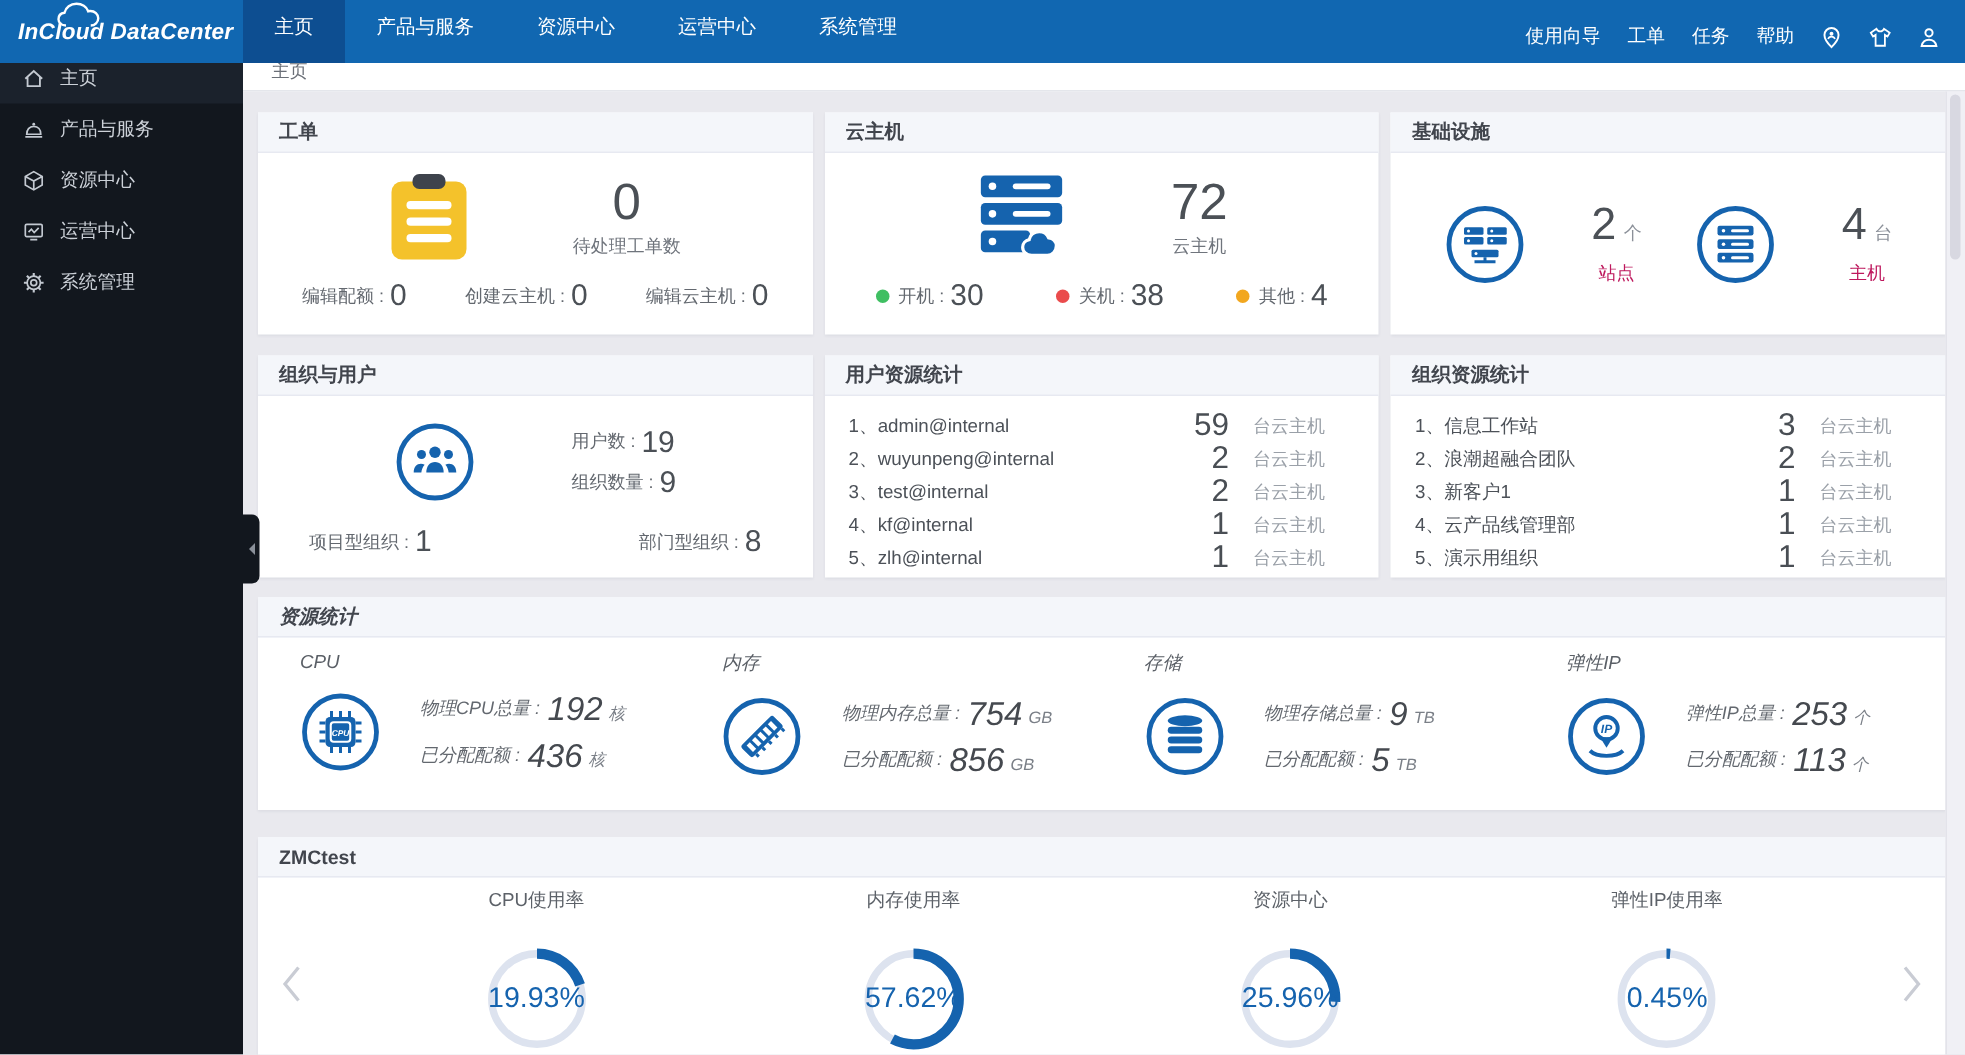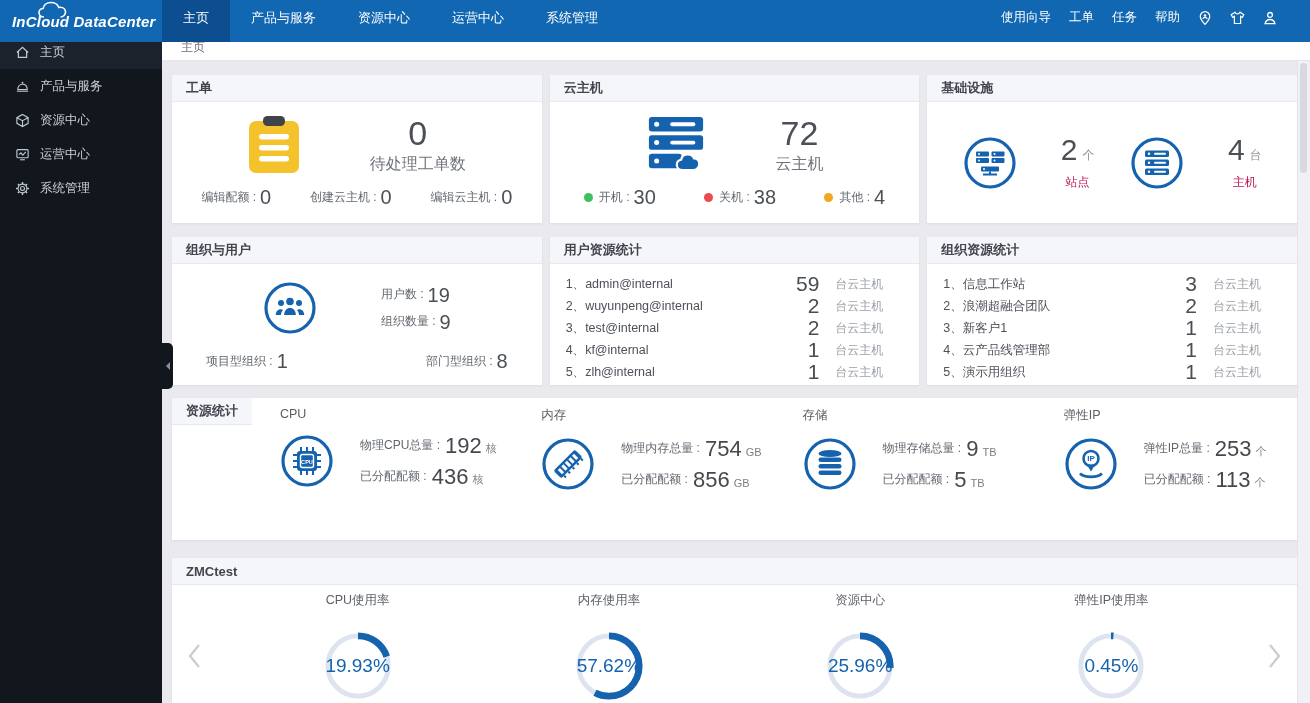"使用向导" .topbar-right { align-items: flex-start -> flex-end; padding-right: 24px -> 8px }
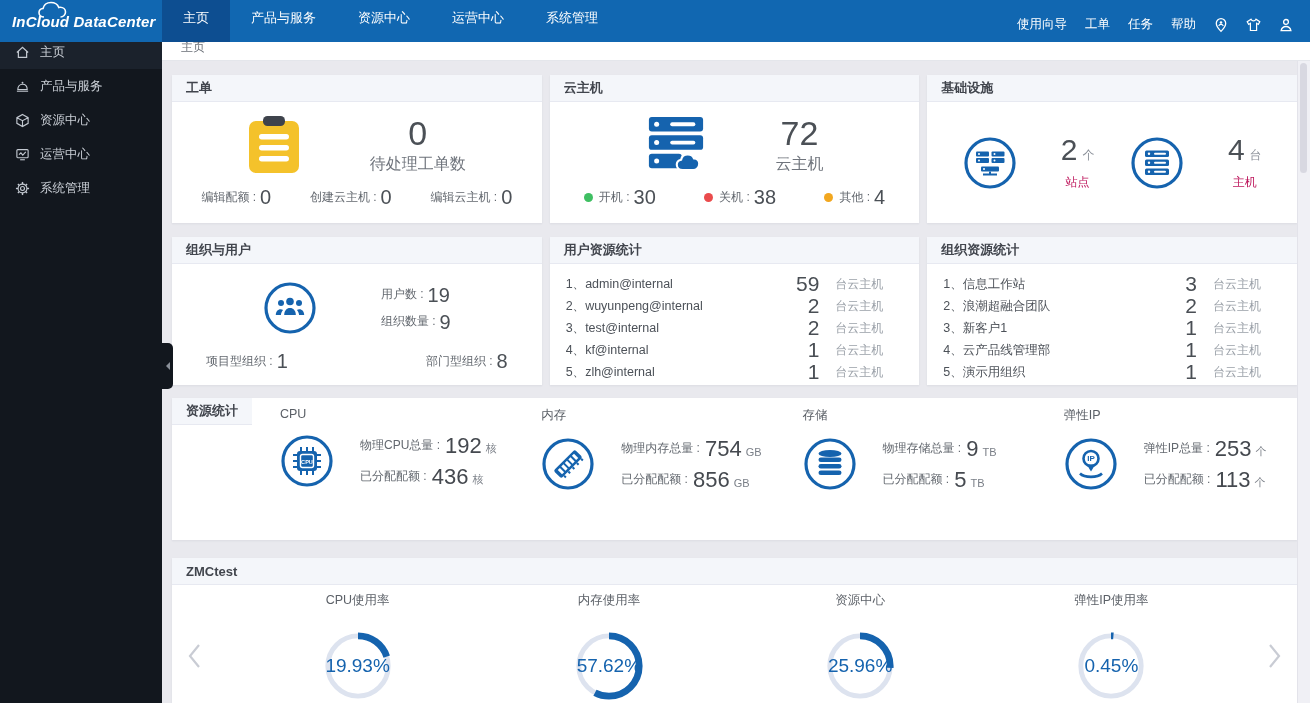"待处理工单数" .big-lbl { font-size: 16px -> 12px }
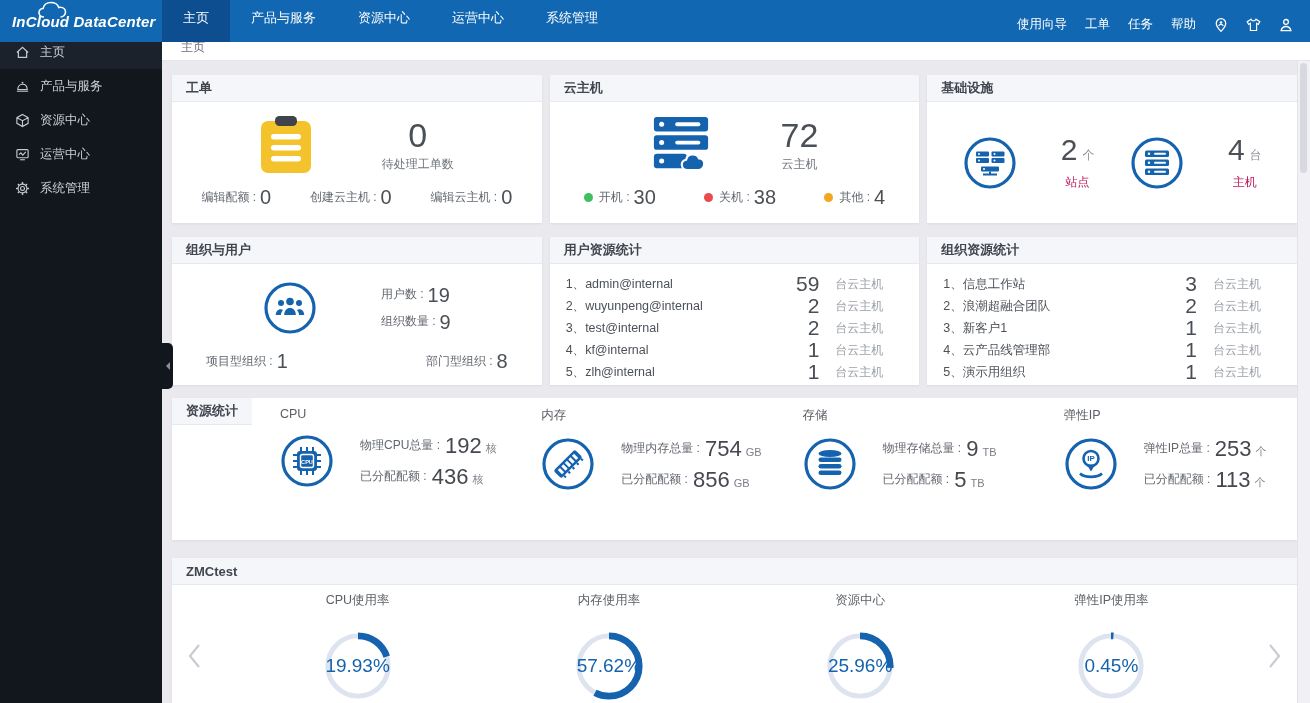"资源统计" .res-card { flex-direction: row -> column; font-style: none -> italic }
